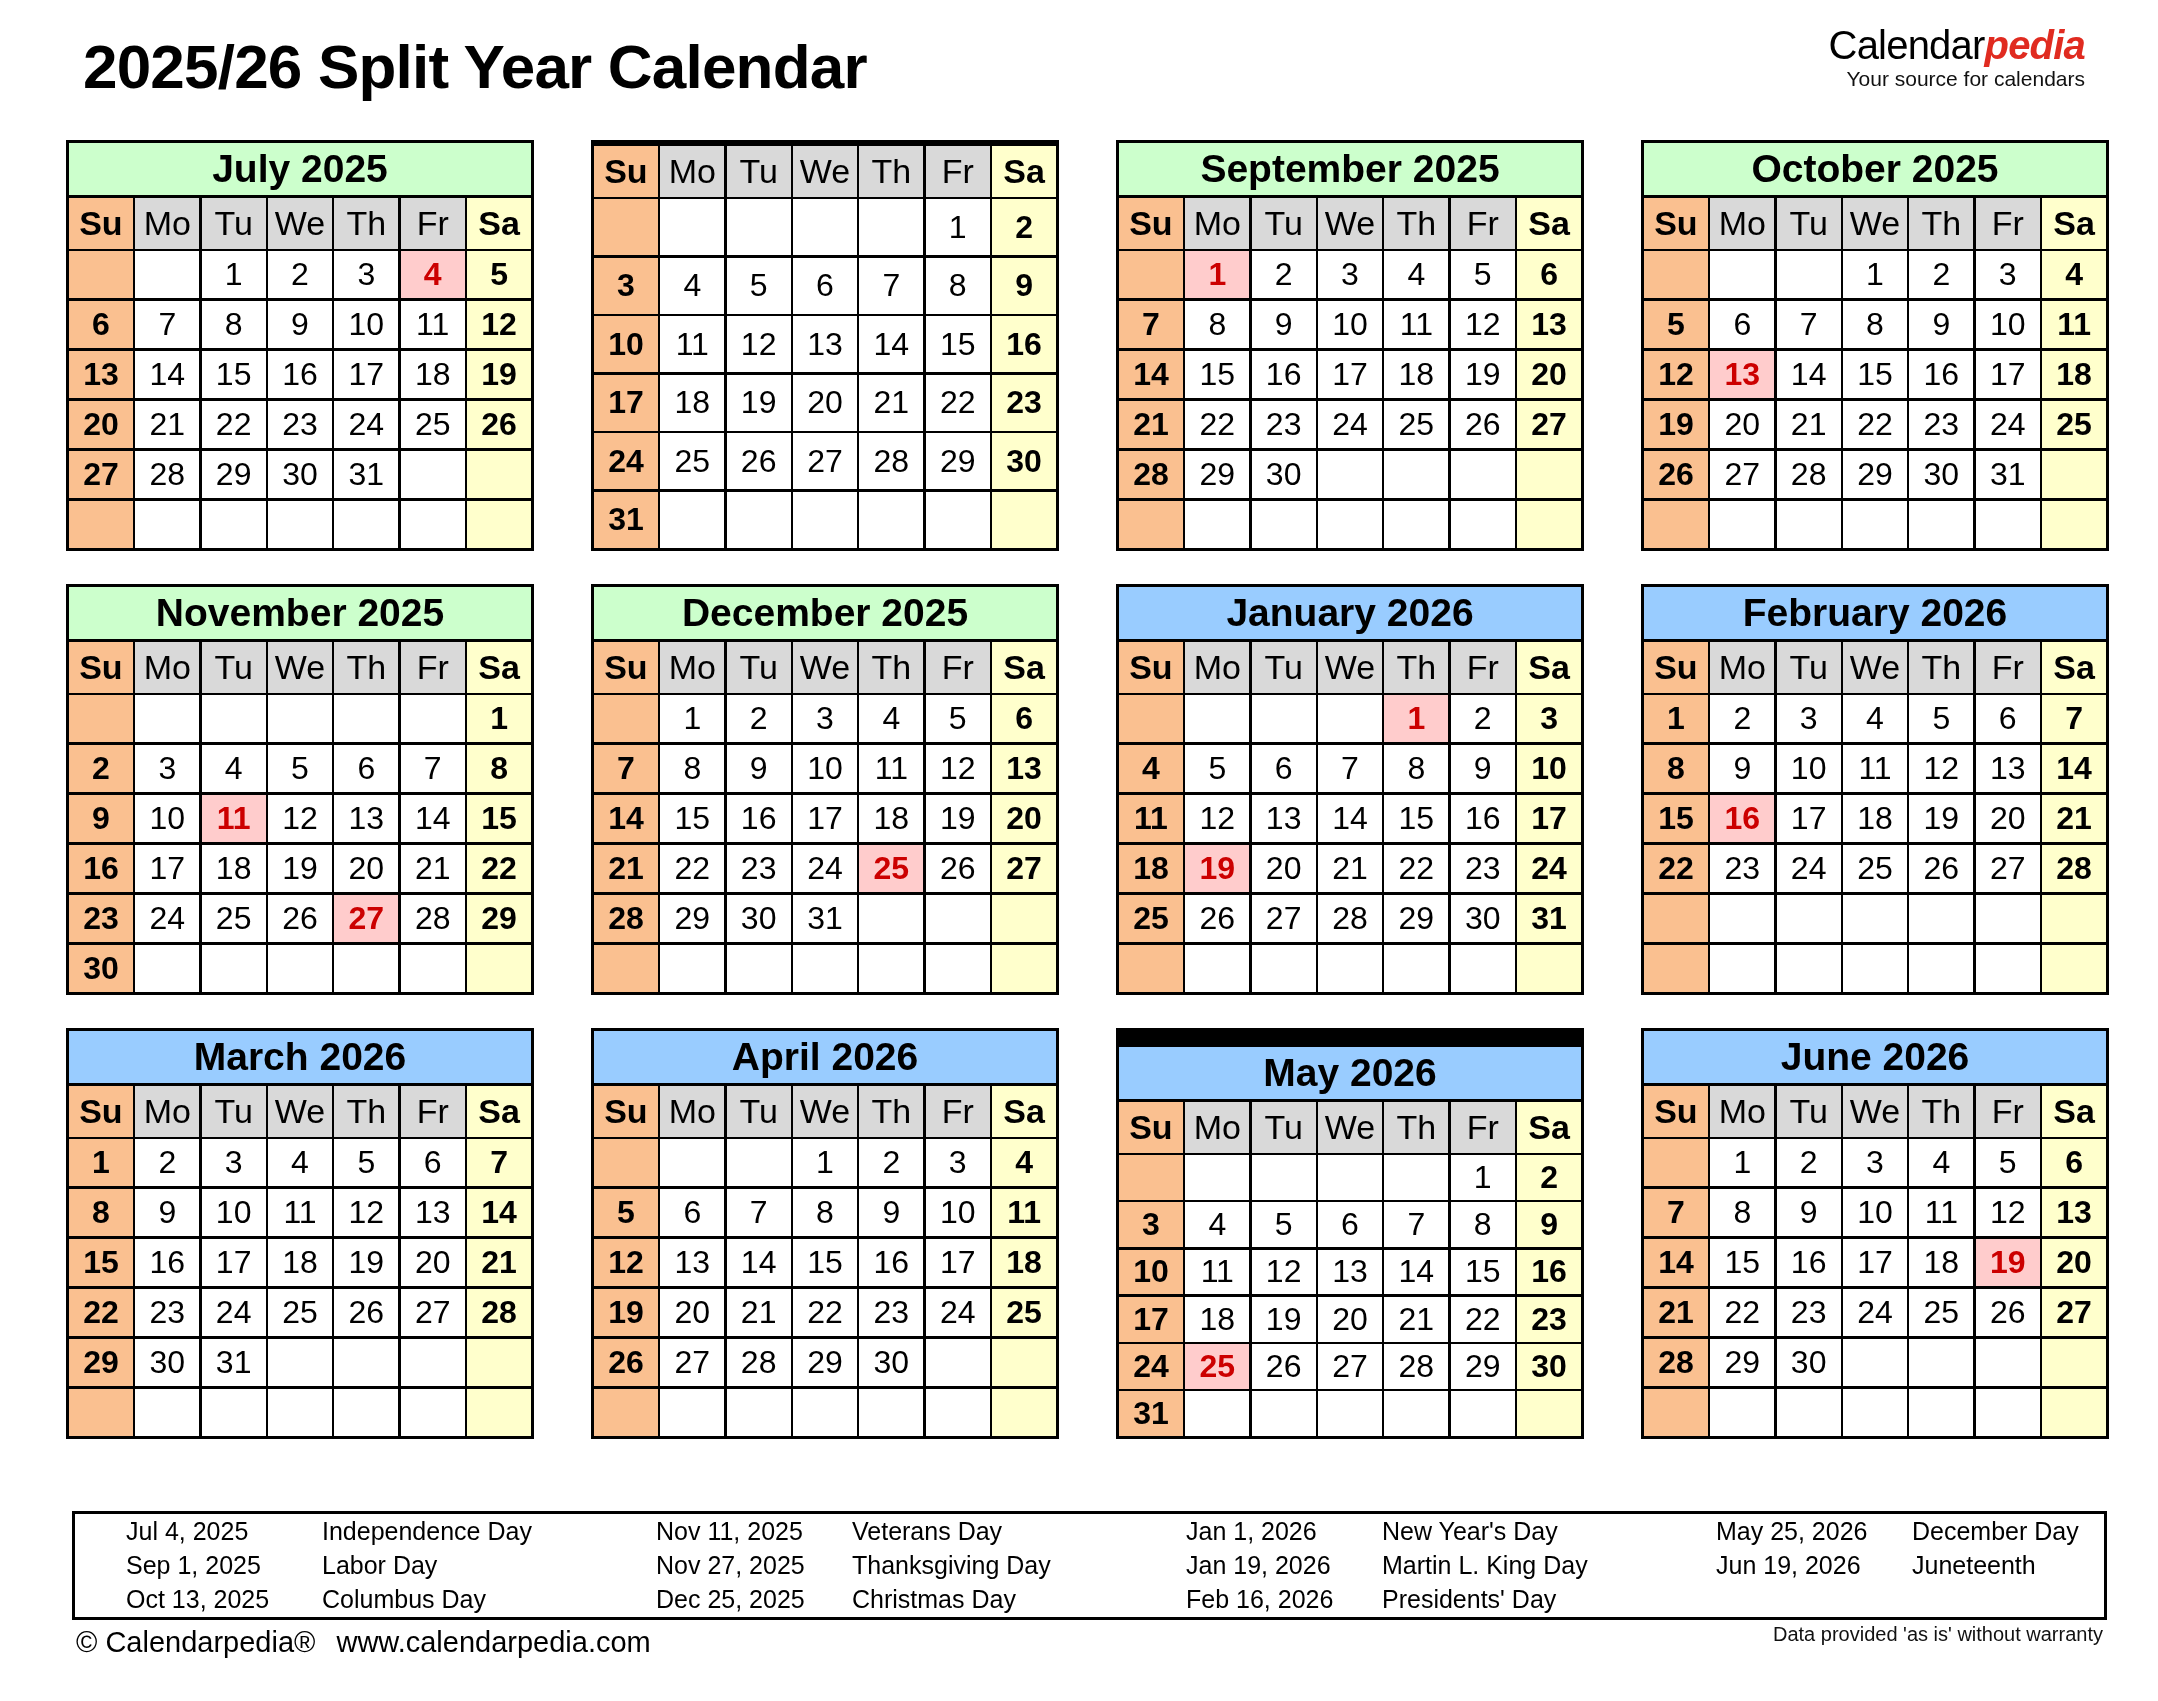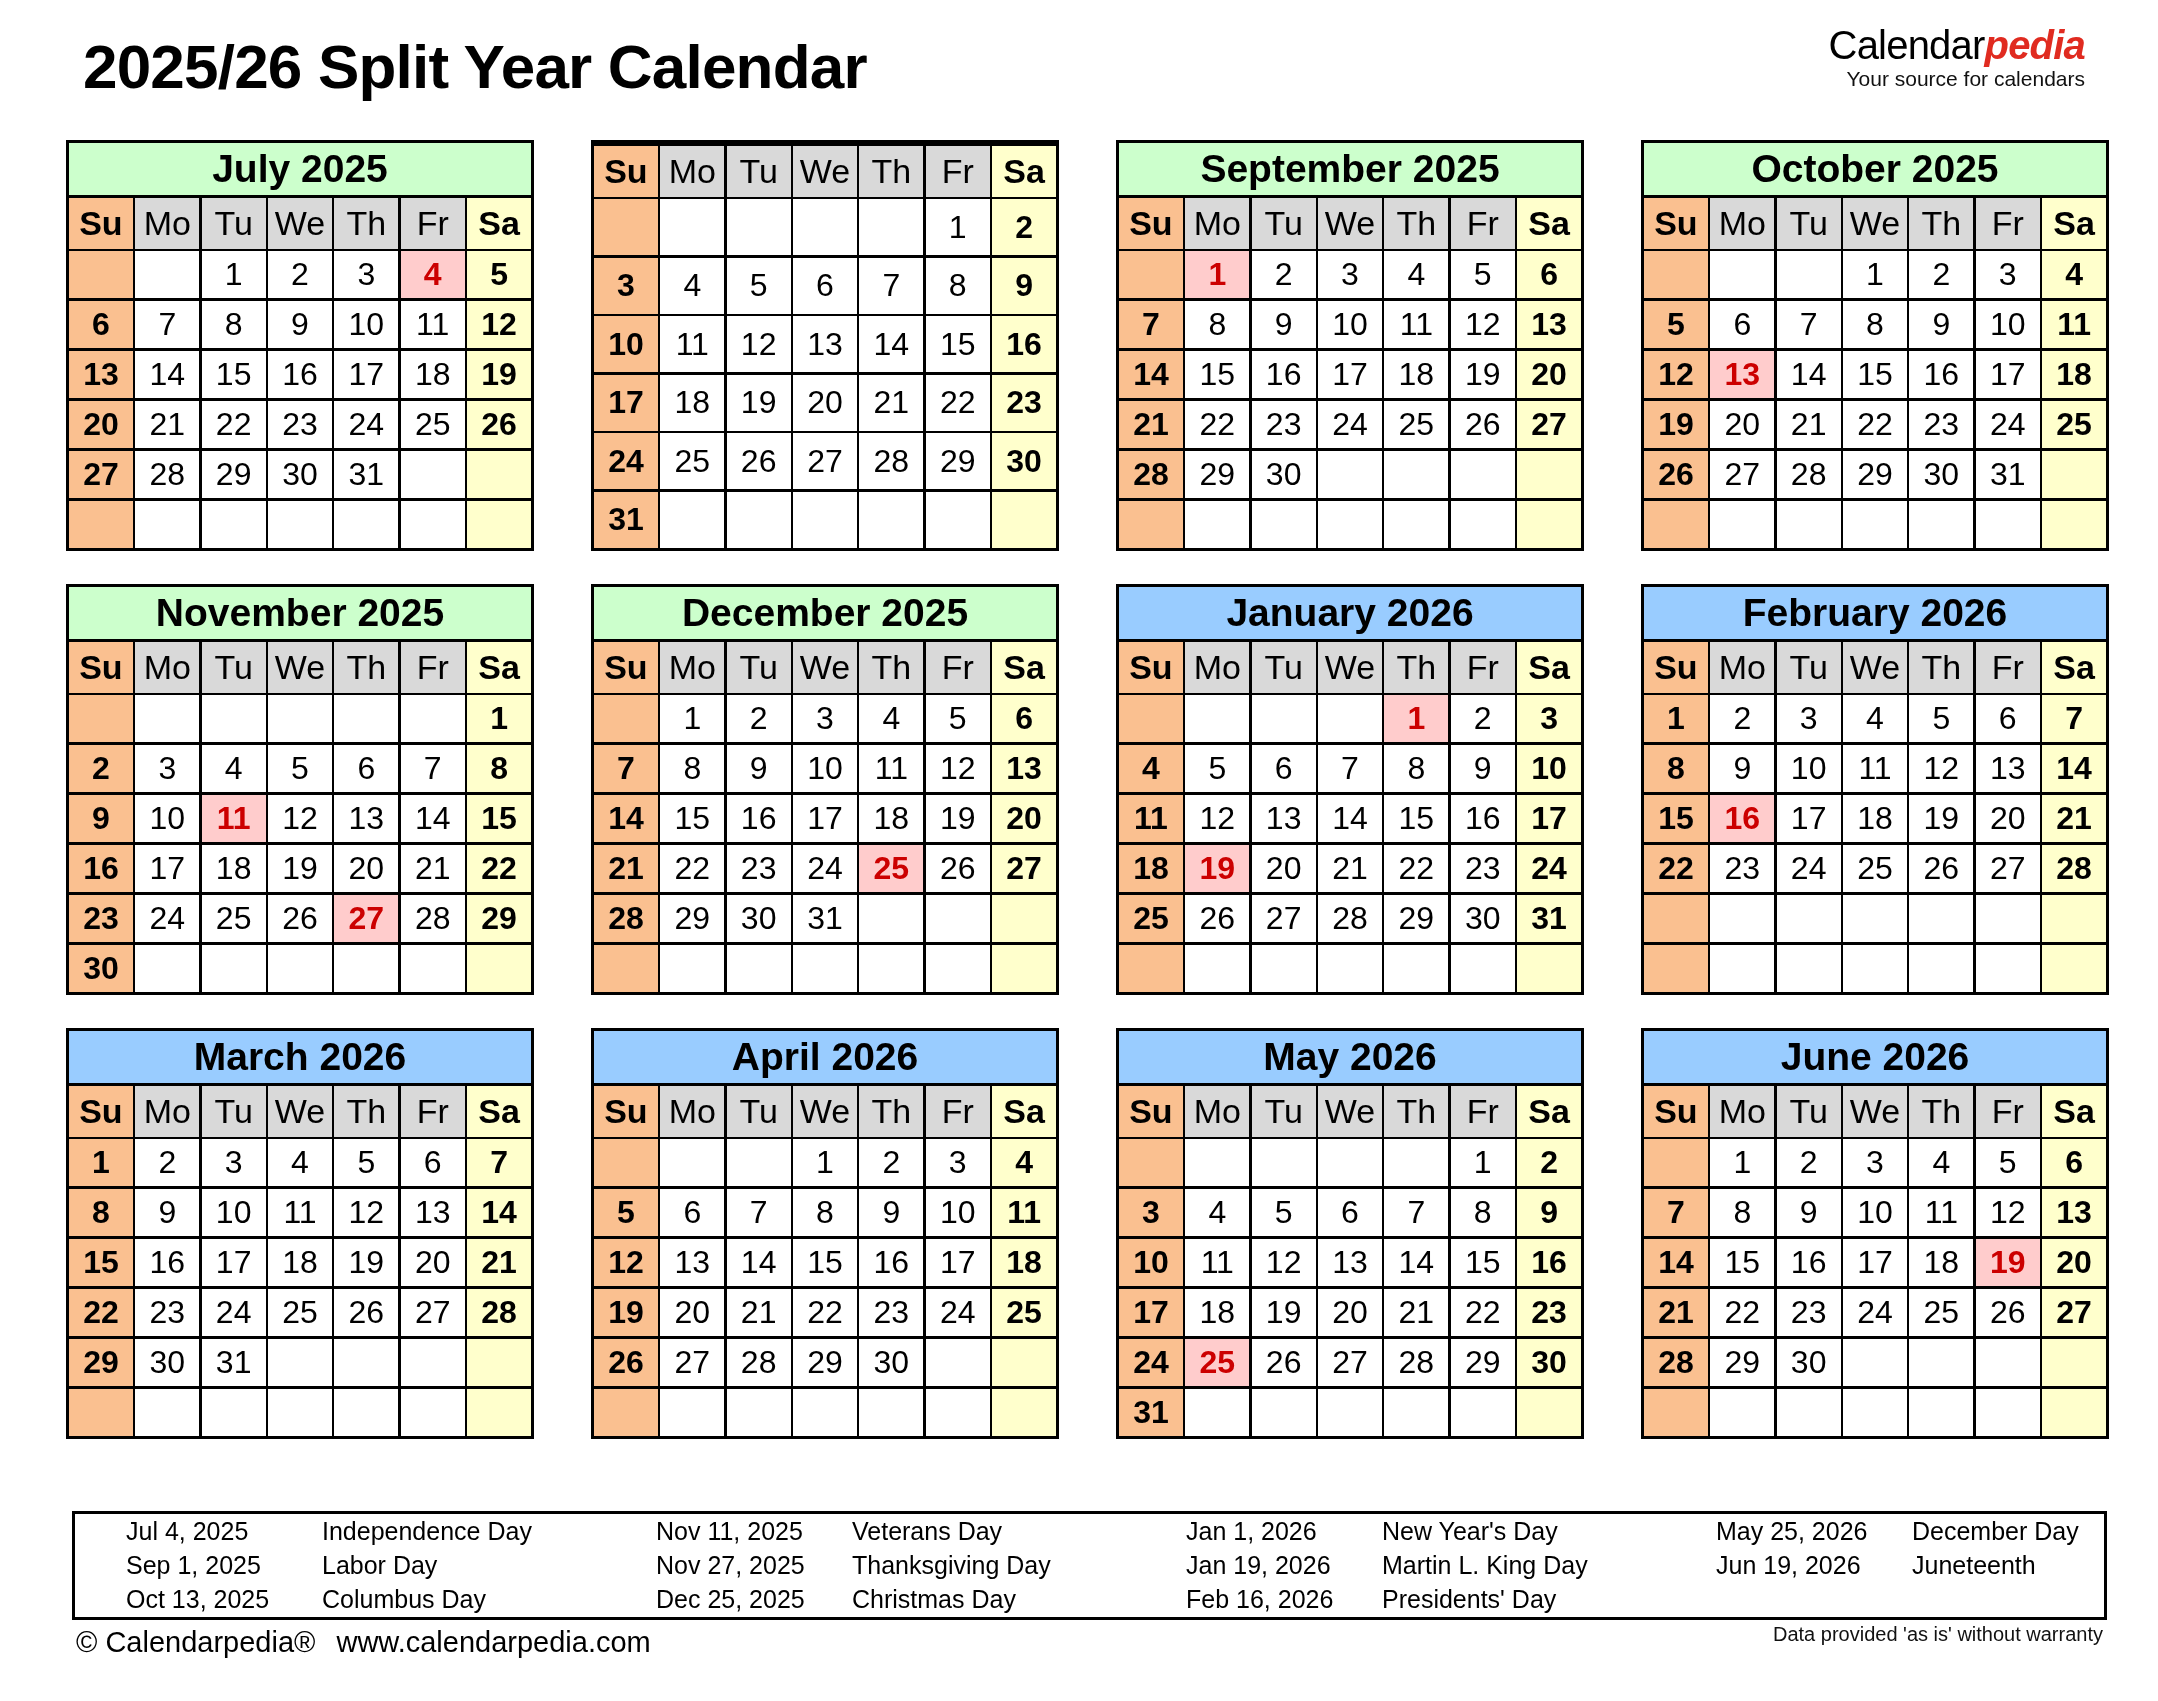"May 2026" div.m-title { margin-top: none -> 16px }
